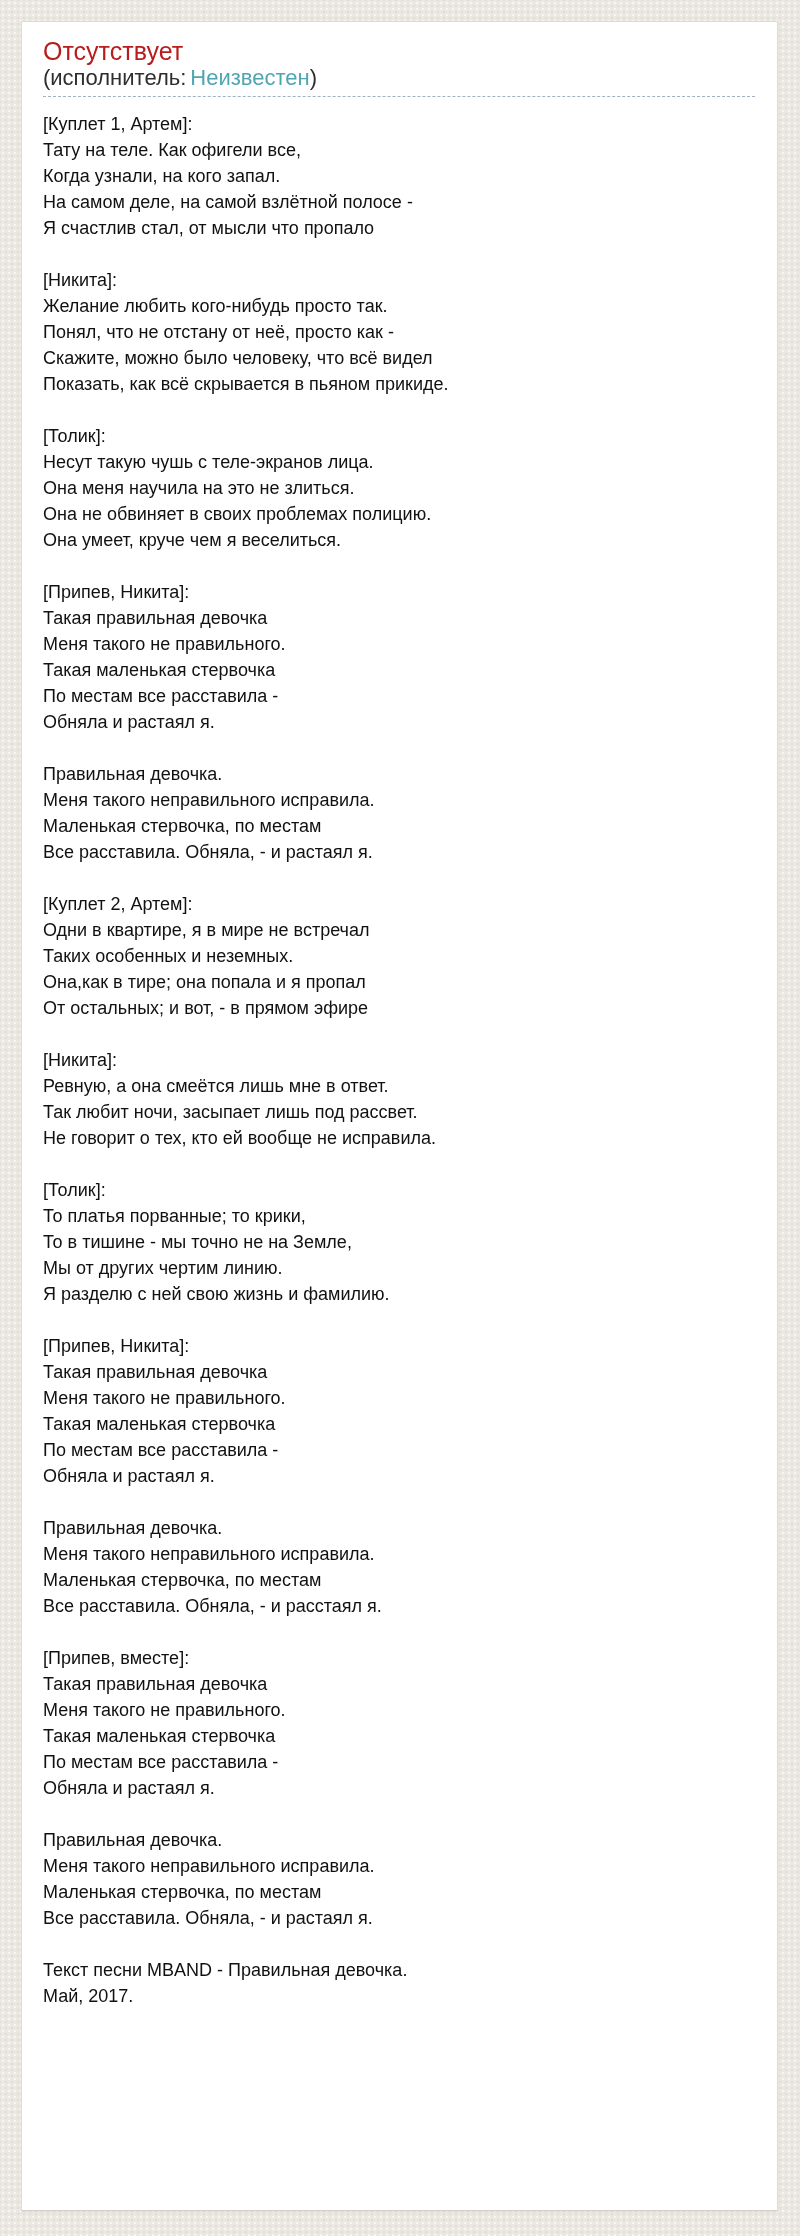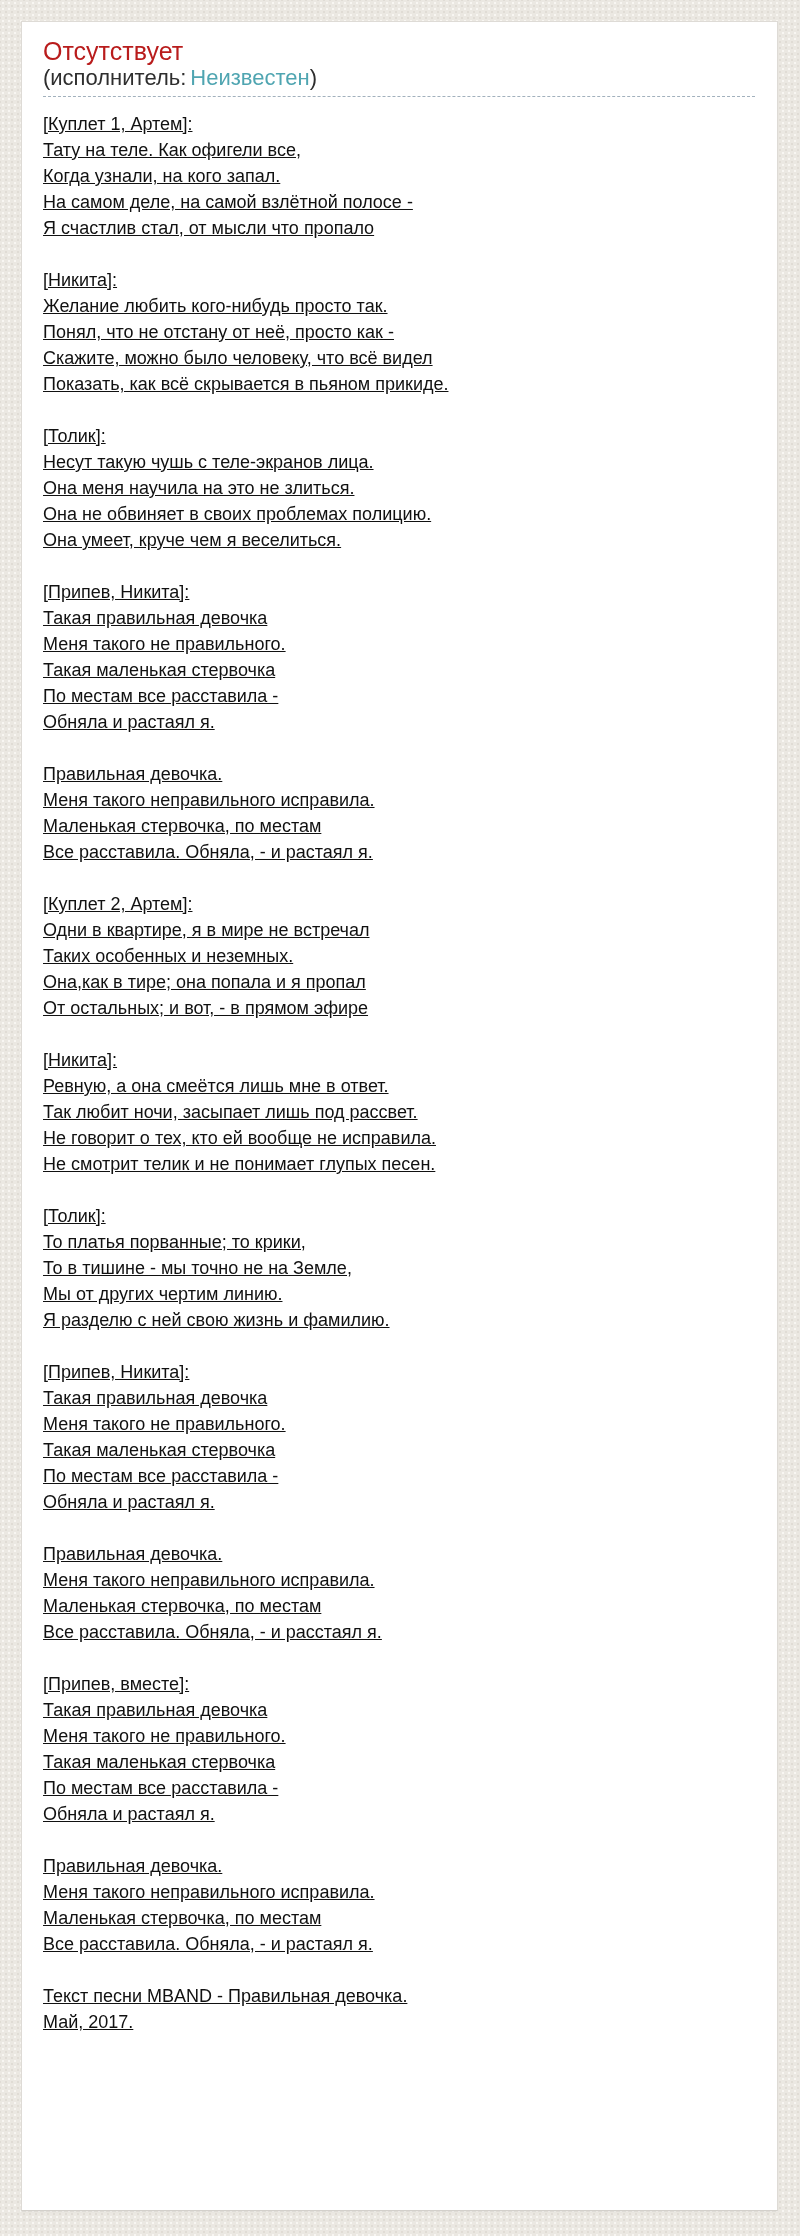"[Куплет 1, Артем]:" .stanza { text-decoration: underline -> none }
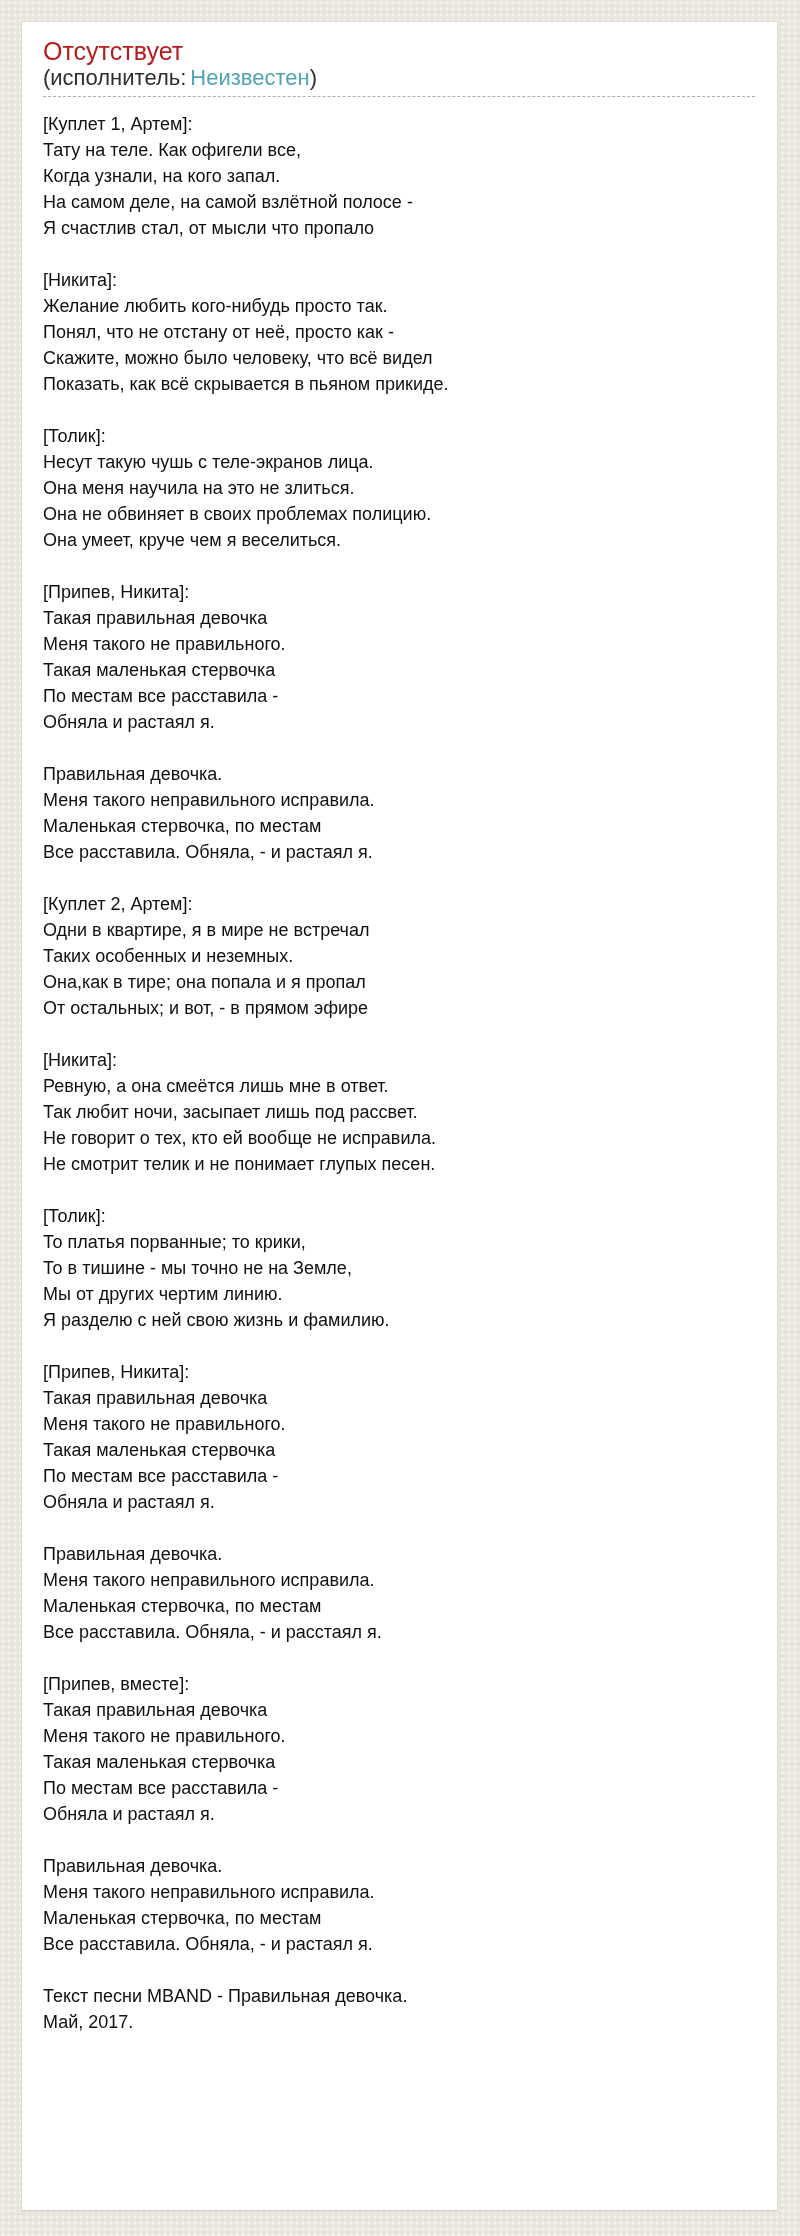"Не смотрит телик и не" div.line { html: <div>Не смотрит телик и не понимает глупых песен.</div> -> none }
